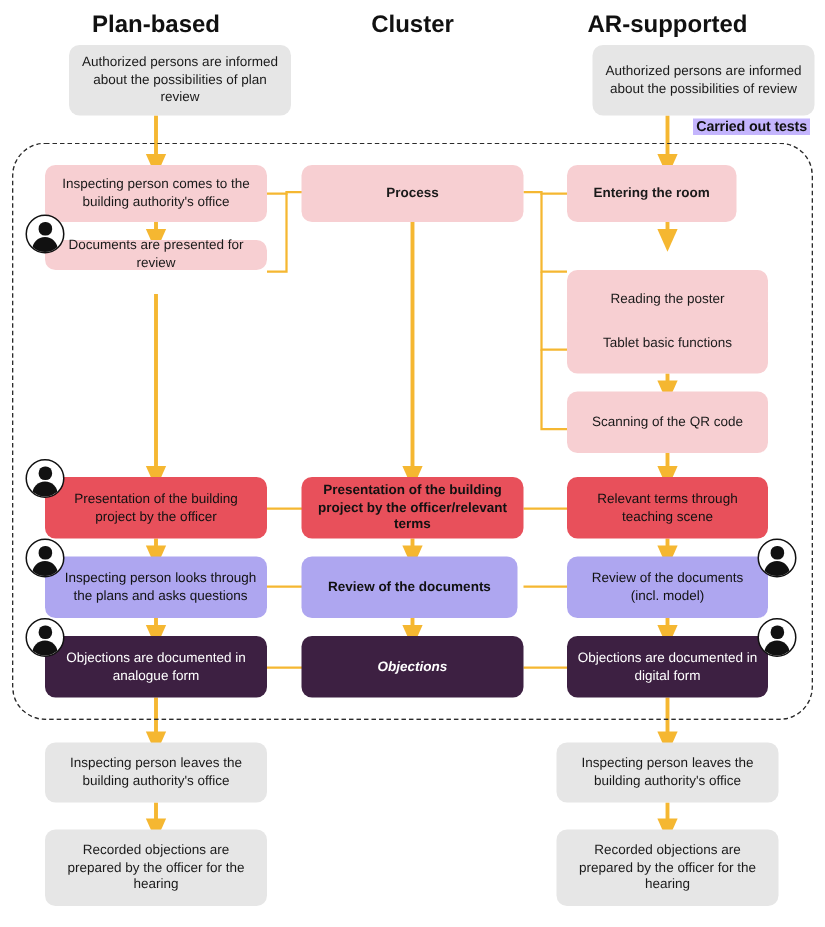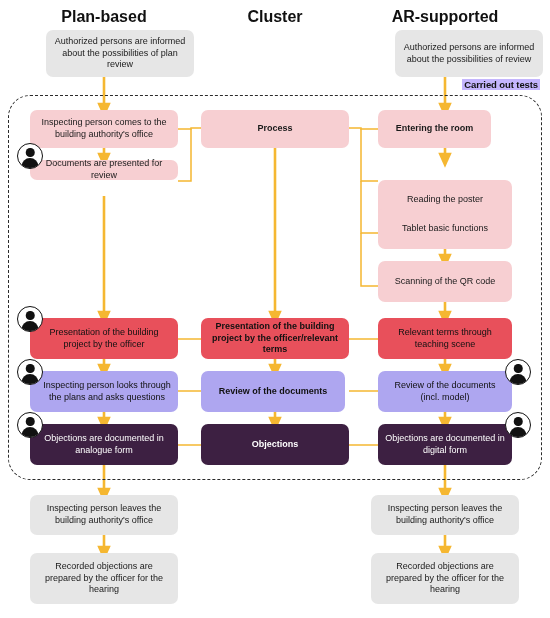"Objections" div.node { font-style: none -> italic }
